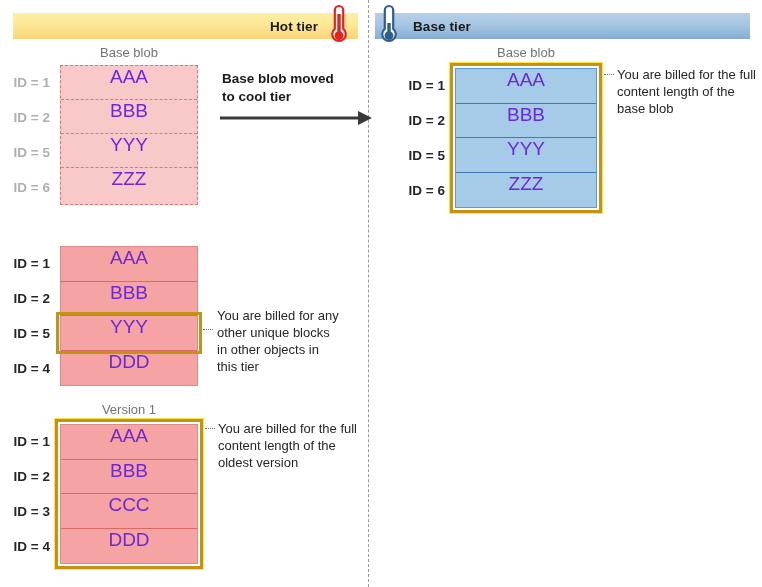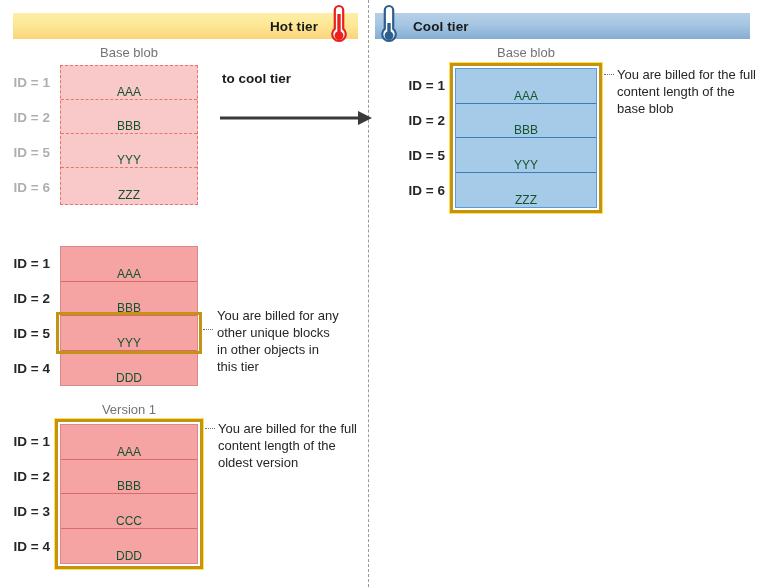"Cool tier" span.tier-label { text: Cool -> Base }
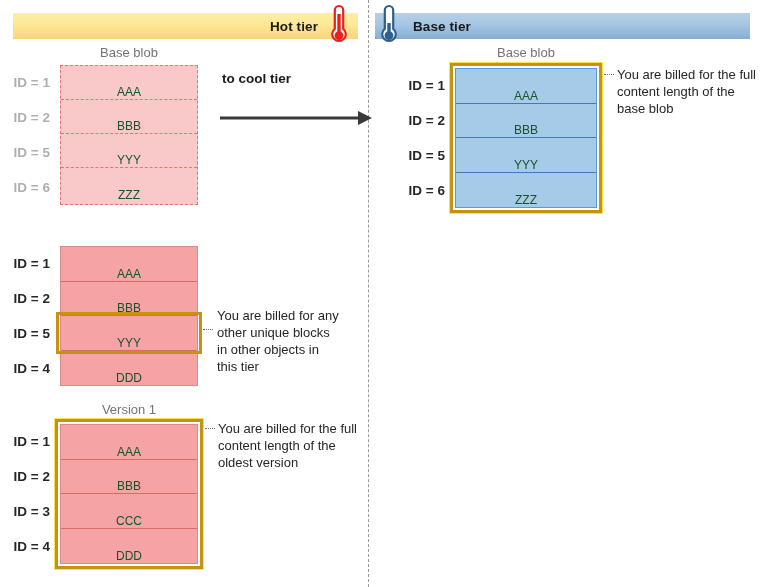"AAA" .row { align-items: flex-end -> flex-start; color: #14532d -> #6d28d9; font-size: 12px -> 19px }
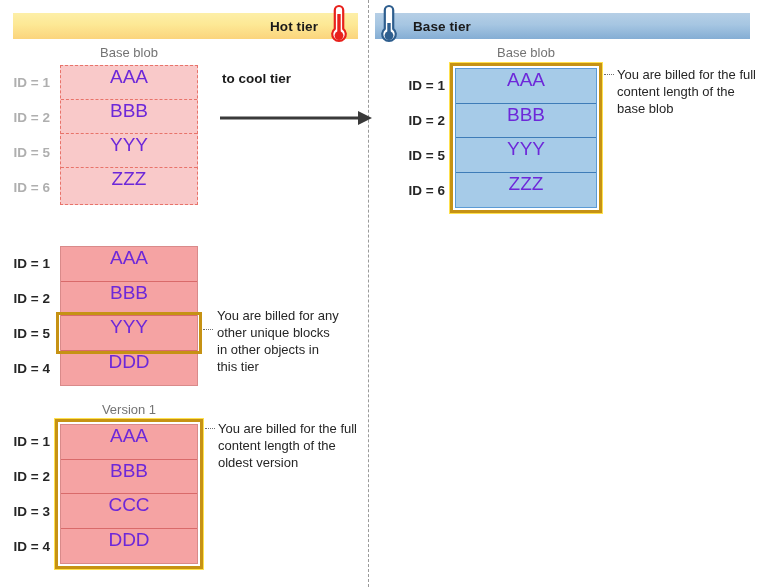"Base blob moved" div { html: none -> <div>Base blob moved</div> }
